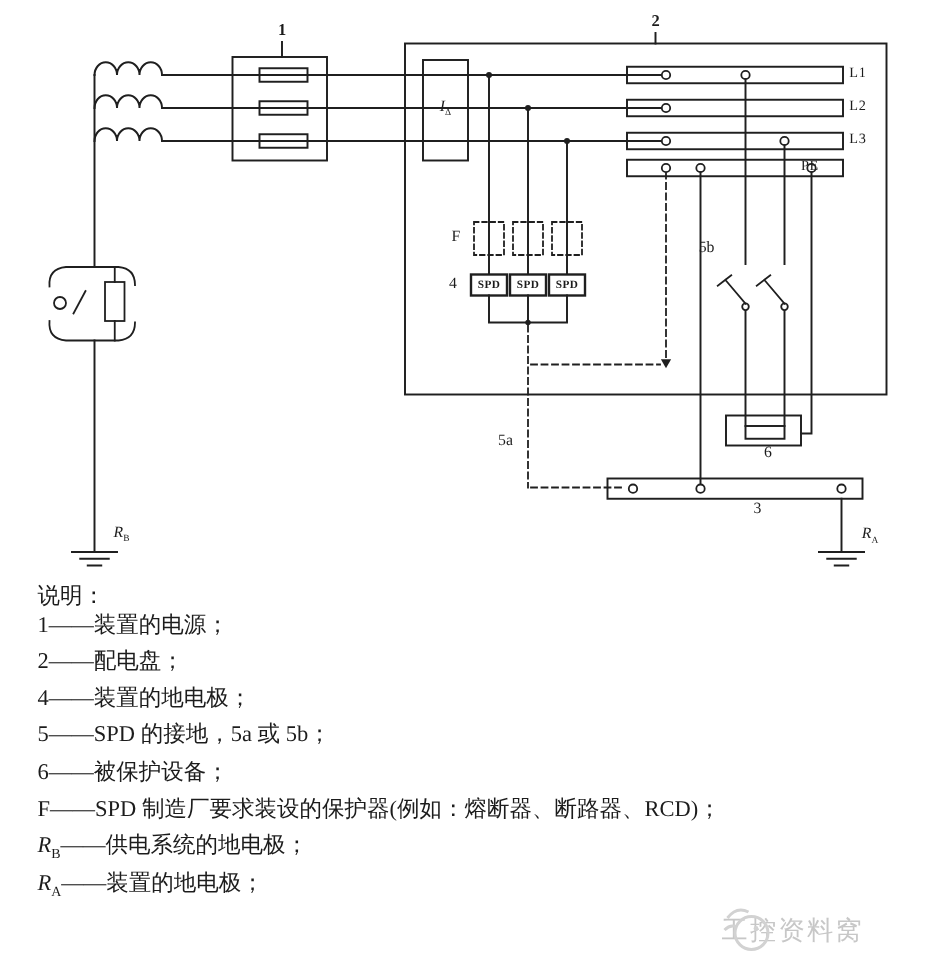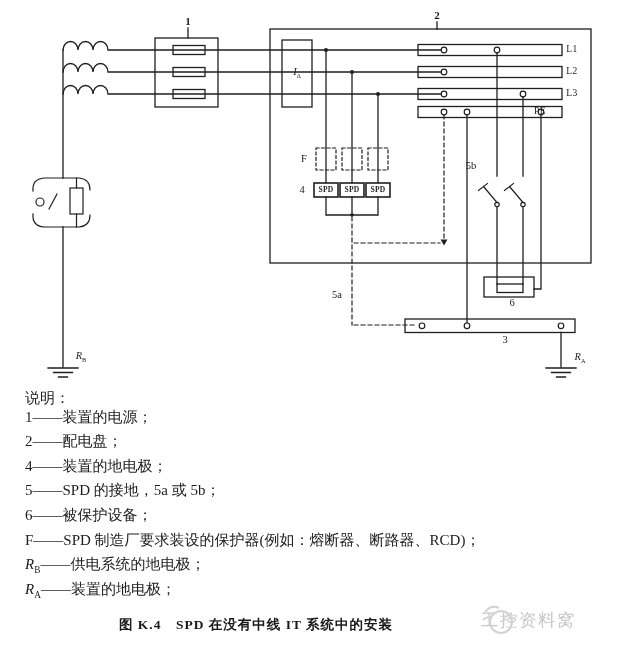"图 K.4 SPD 在没有中线 IT" div { html: <div>图 K.4 SPD 在没有中线 IT 系统中的安装</div> -> none }
